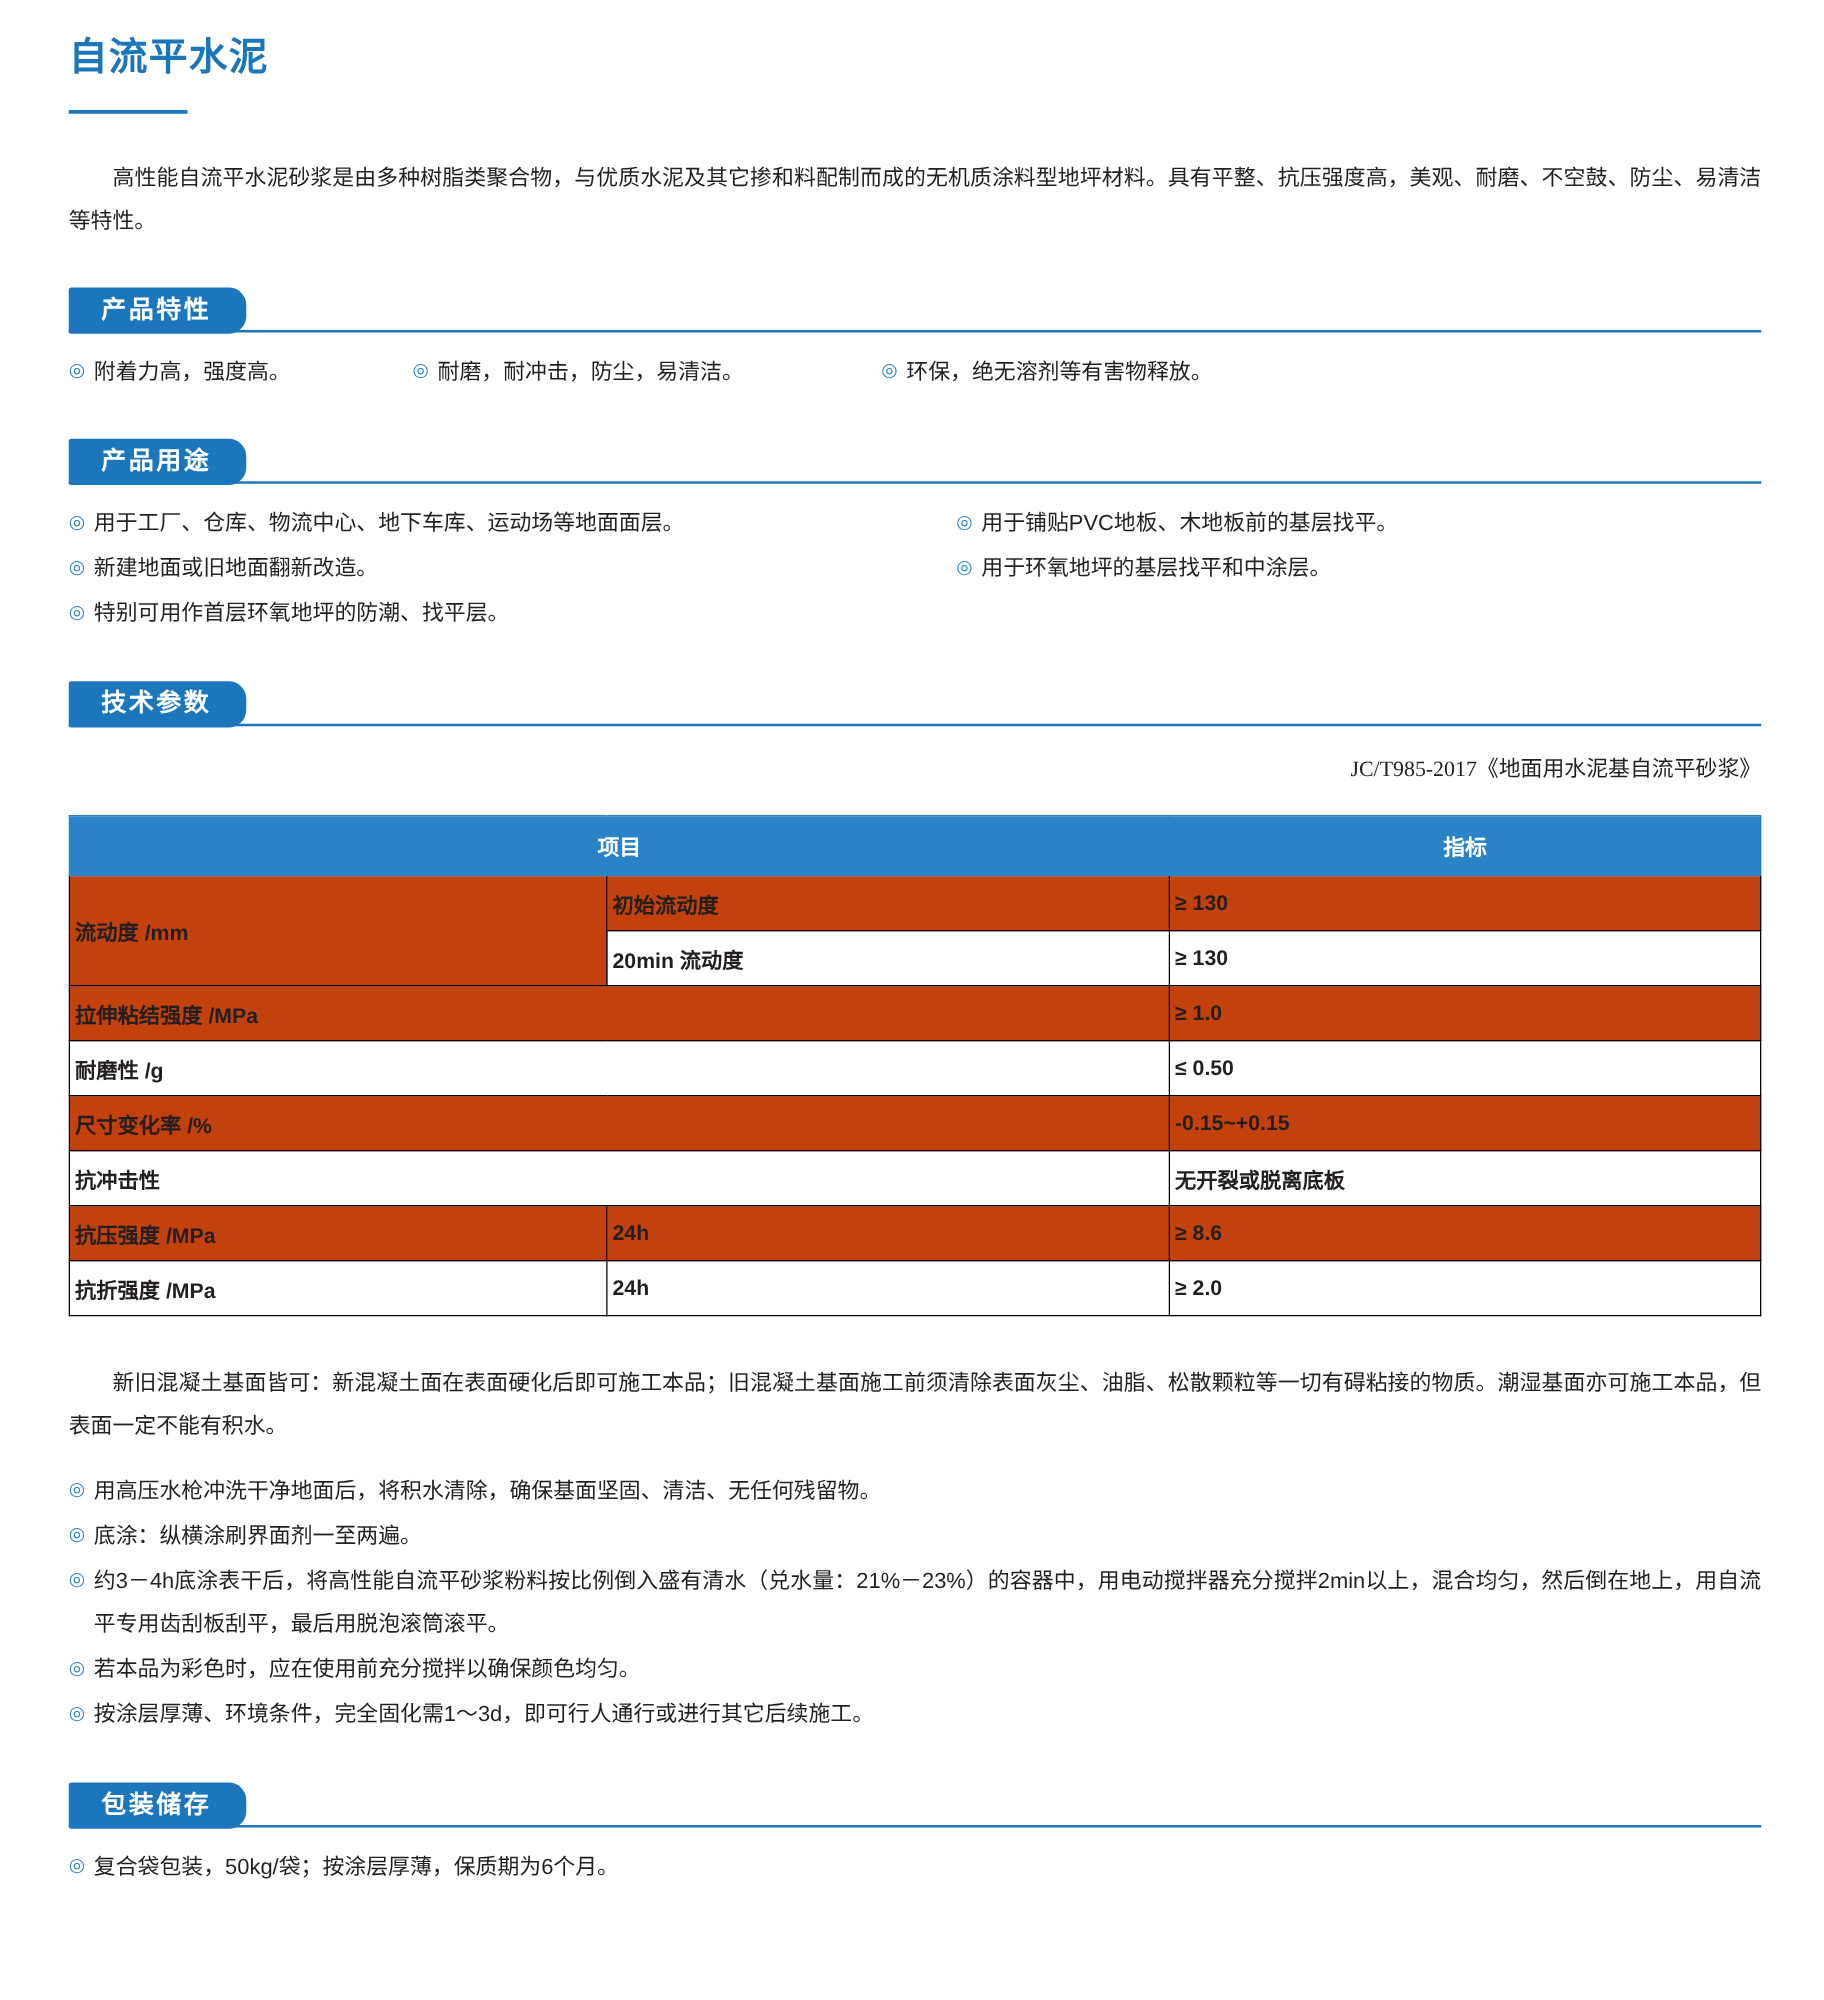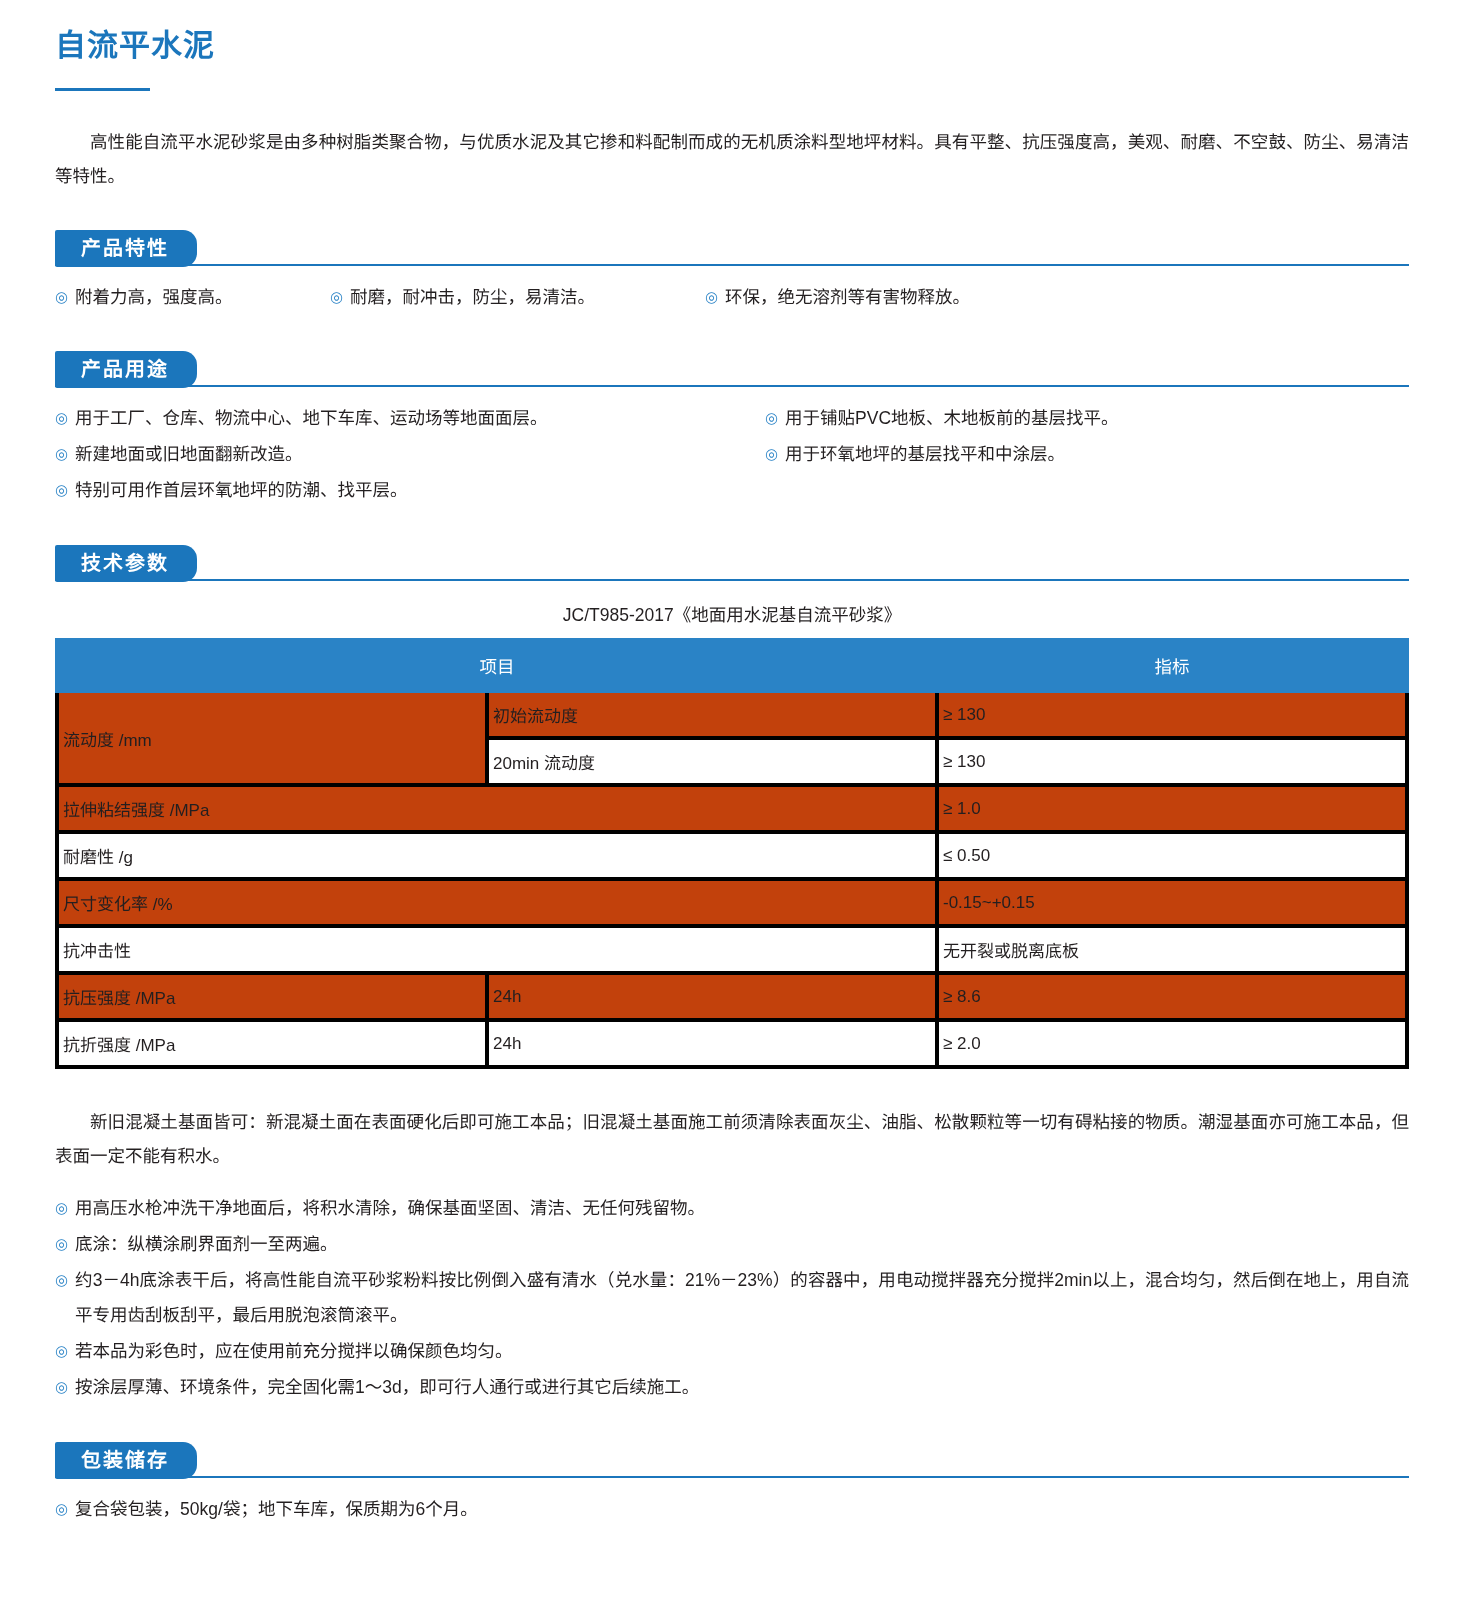"JC/T985-2017《地面用水泥基自流平砂浆》" .std-name { font-family: none -> Liberation Serif, serif; margin: 20px 0 12px 0 -> 20px 0 26px 0; text-align: center -> right }
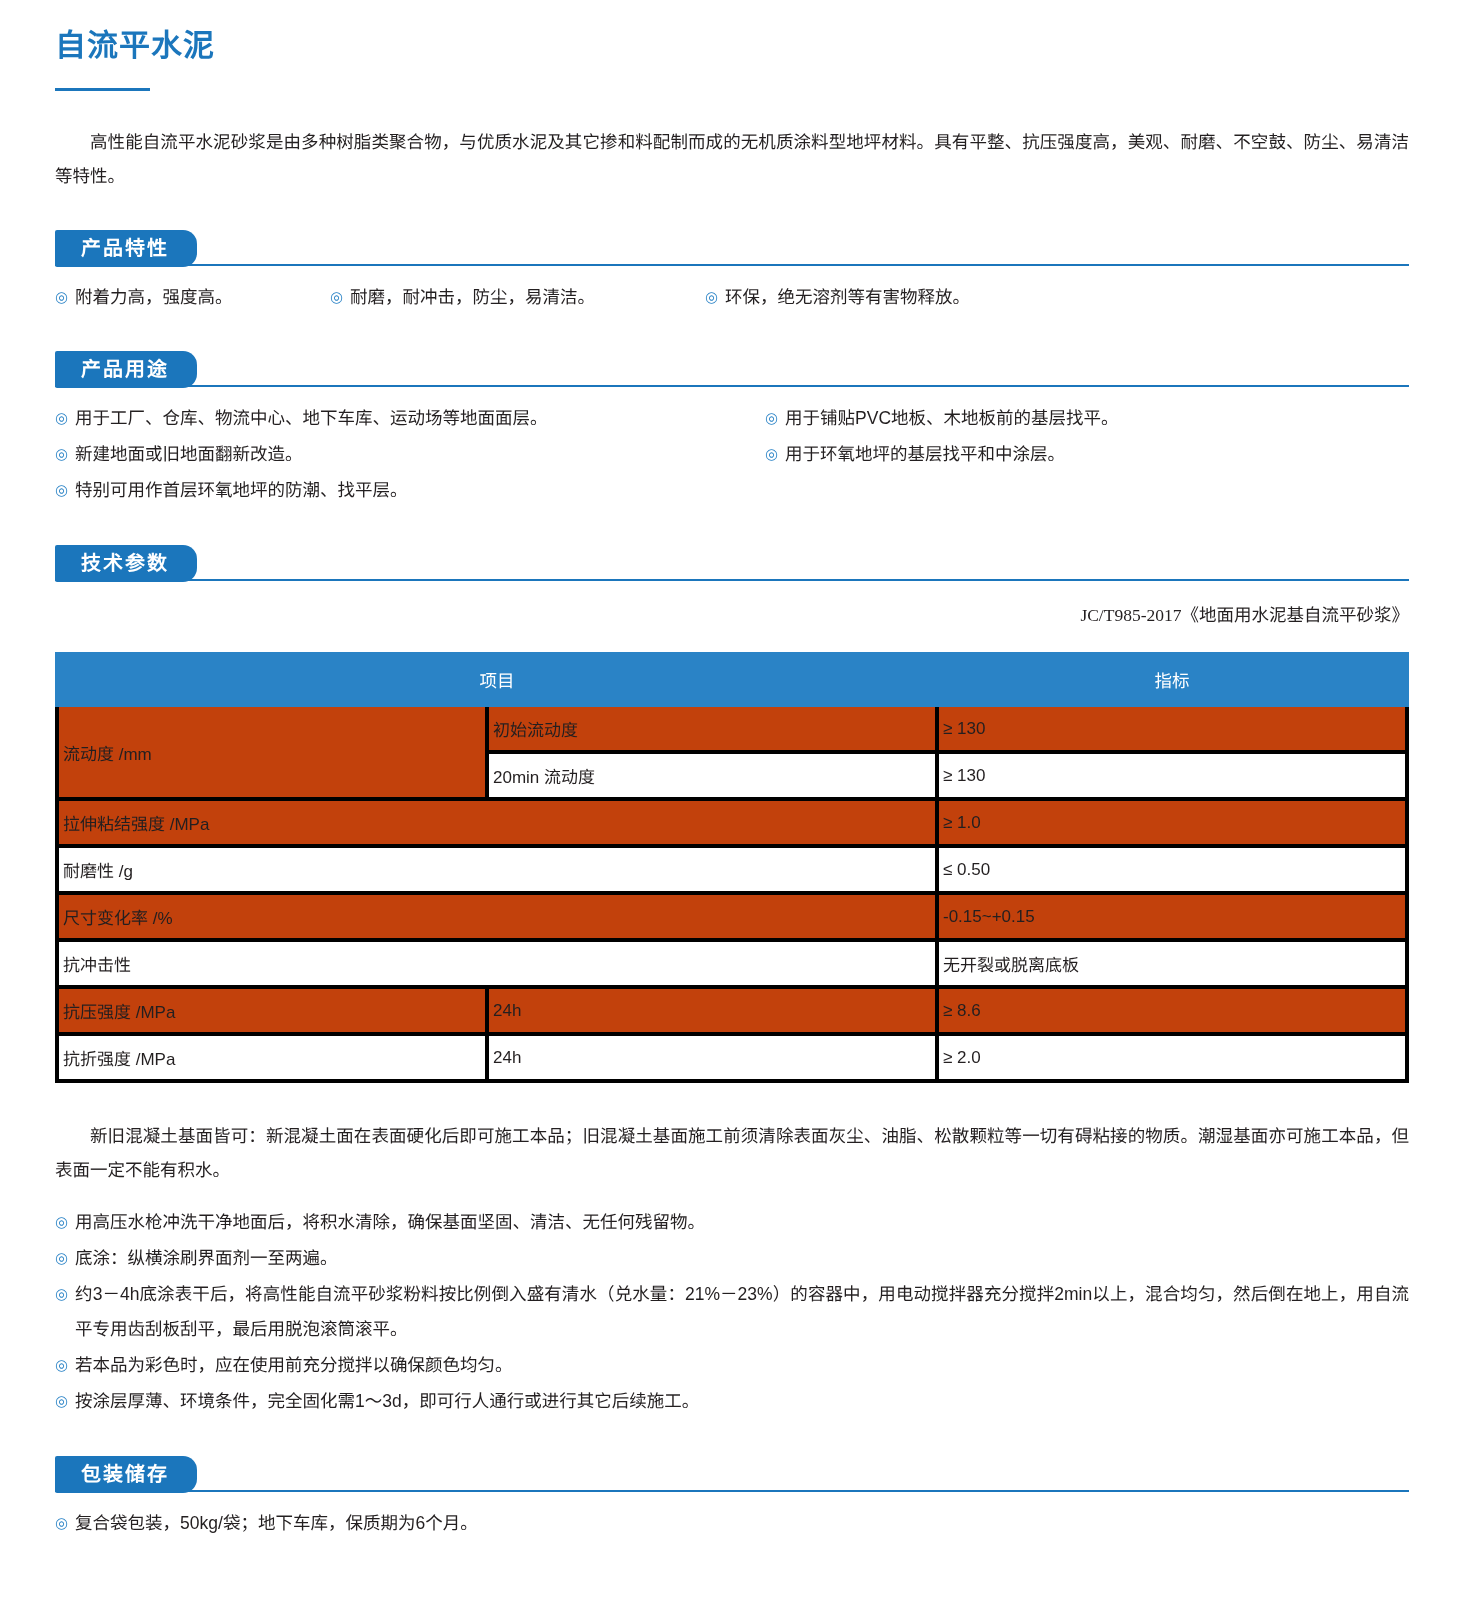"项目" table.spec th, table.spec td { border: 4px solid #000000 -> 1px solid #000000; font-weight: normal -> bold }
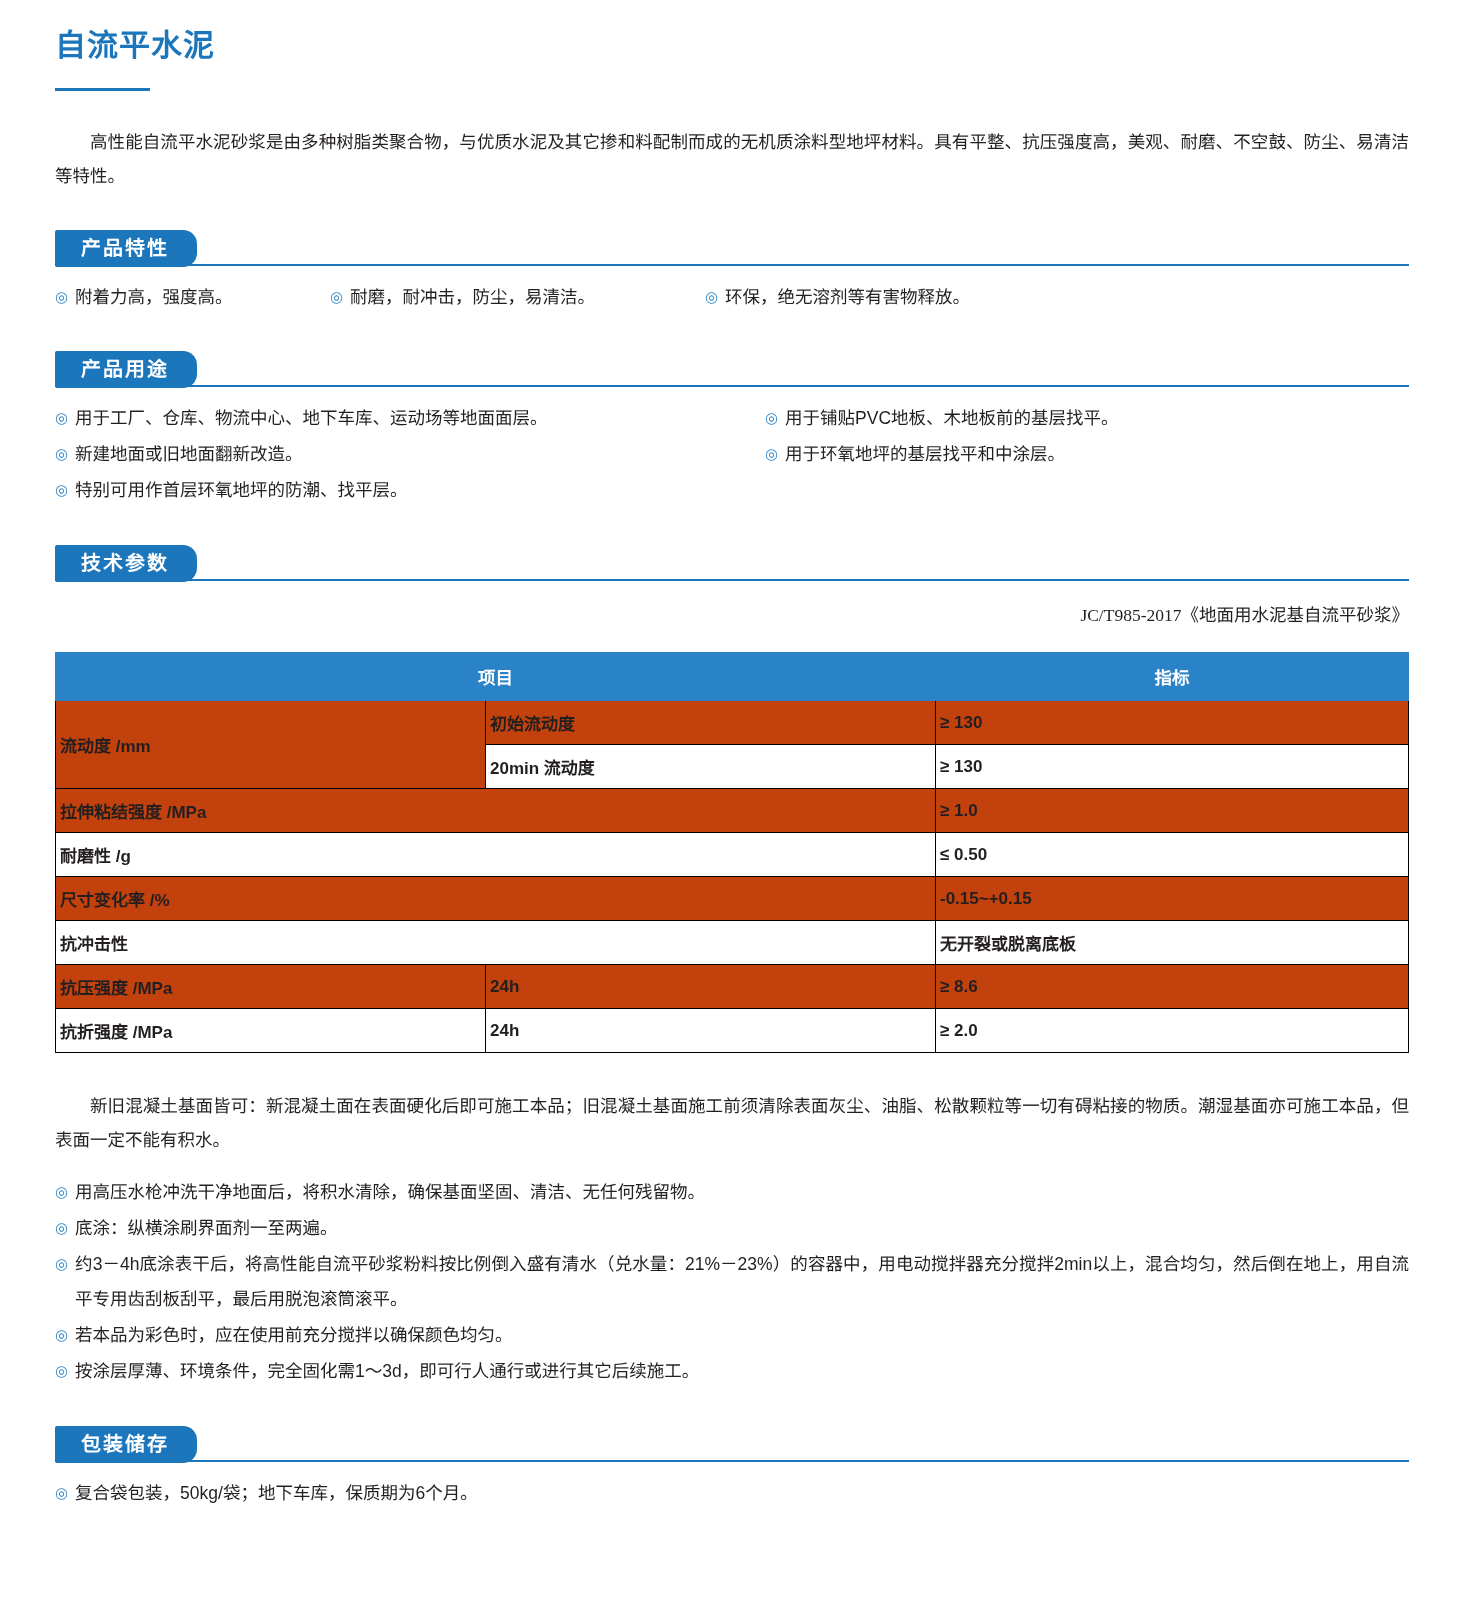"复合袋包装，50kg/袋；地下车库，保质期为6个月。" span.txt { text: 地下车库 -> 按涂层厚薄 }
